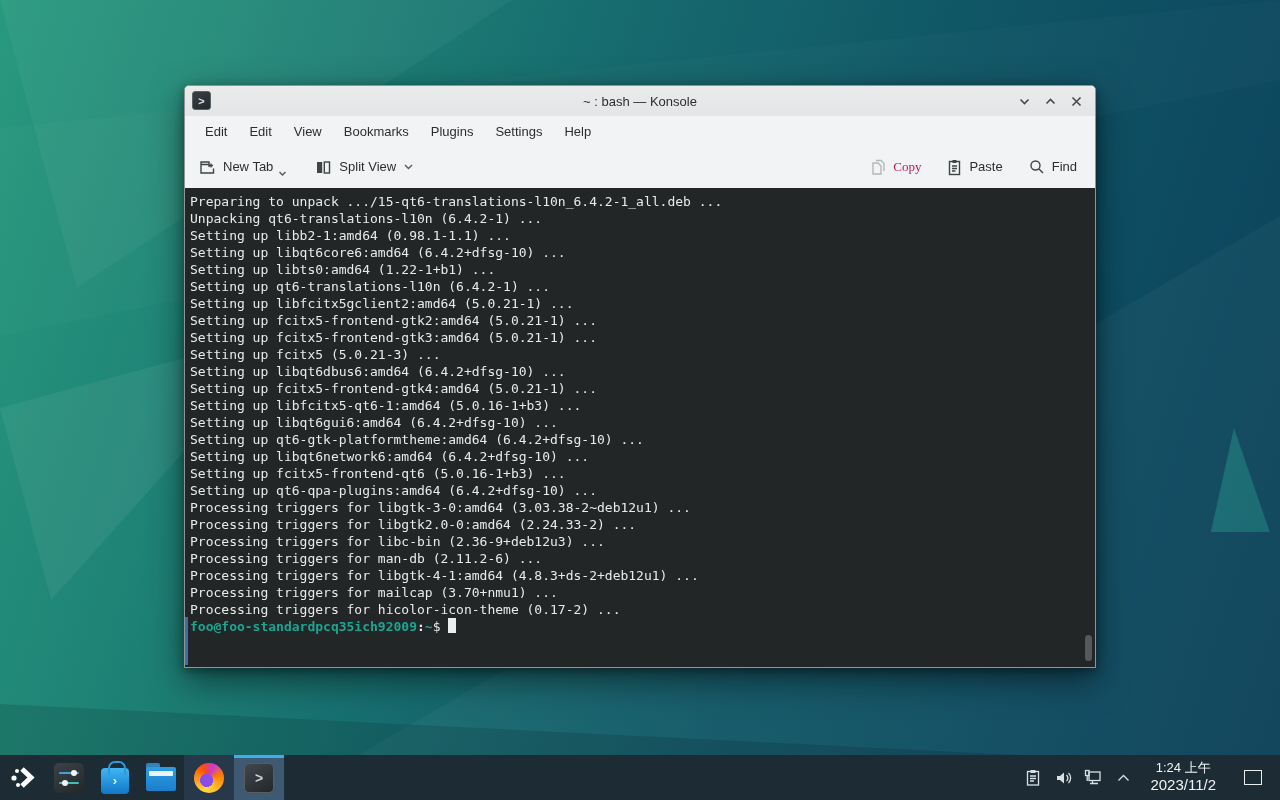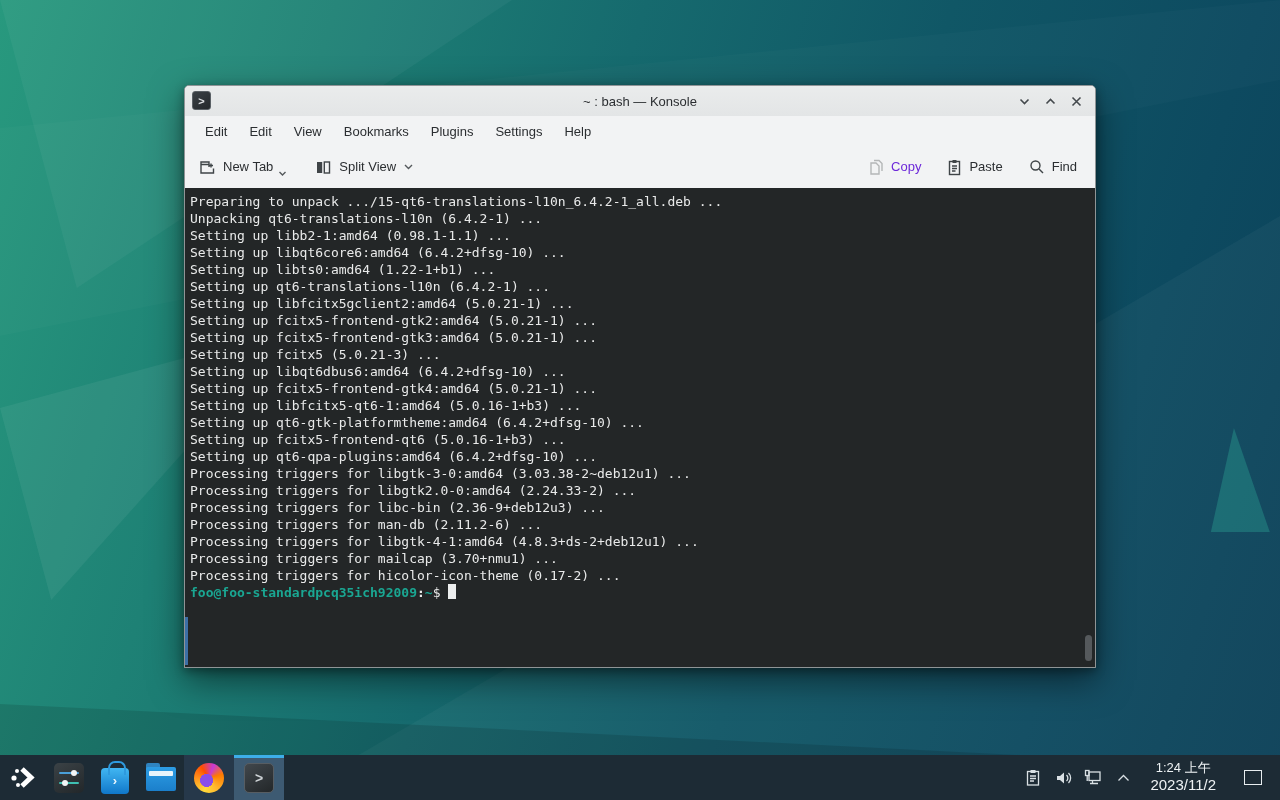"Copy" .tool-btn.disabled { color: #6d28d9 -> #be185d; font-family: none -> Liberation Serif, serif }
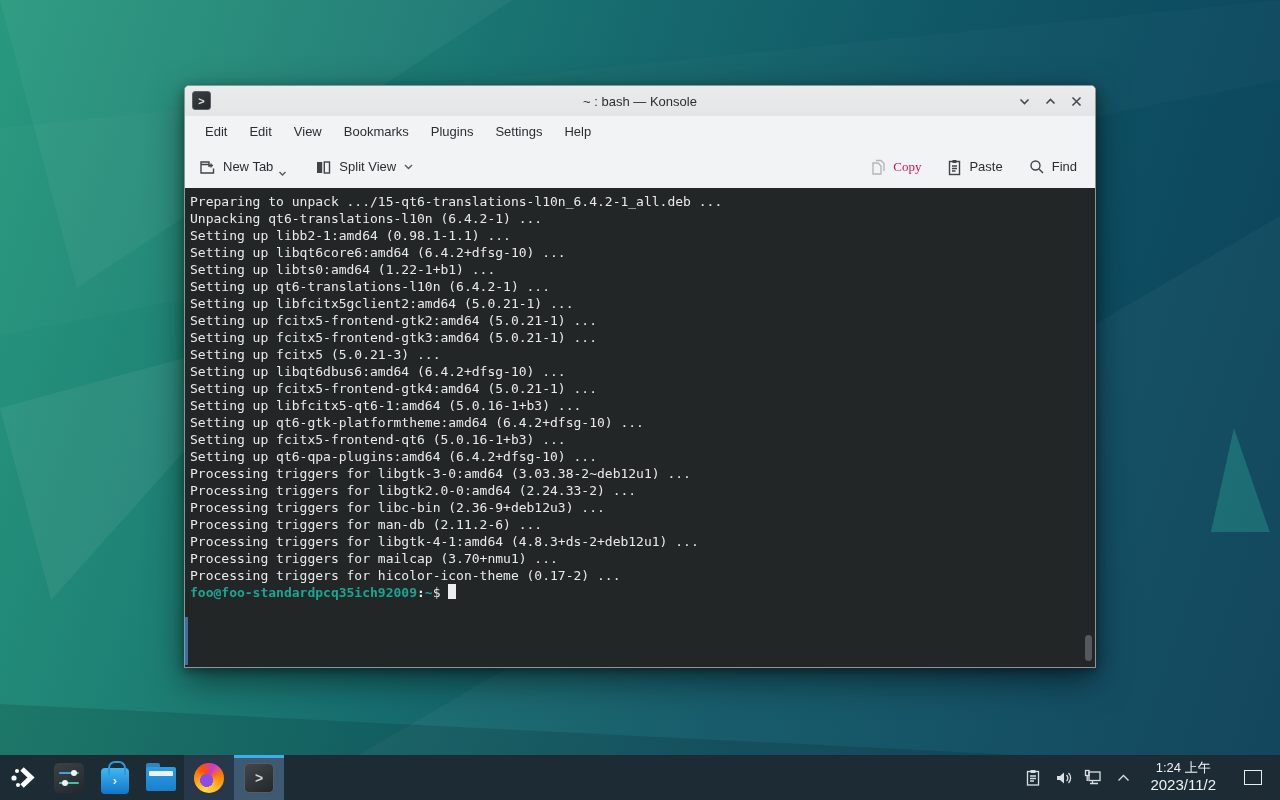"Setting up libqt6gui6:amd64" div.tline { html: none -> <div>Setting up libqt6gui6:amd64 (6.4.2+dfsg-10) ...</div> }
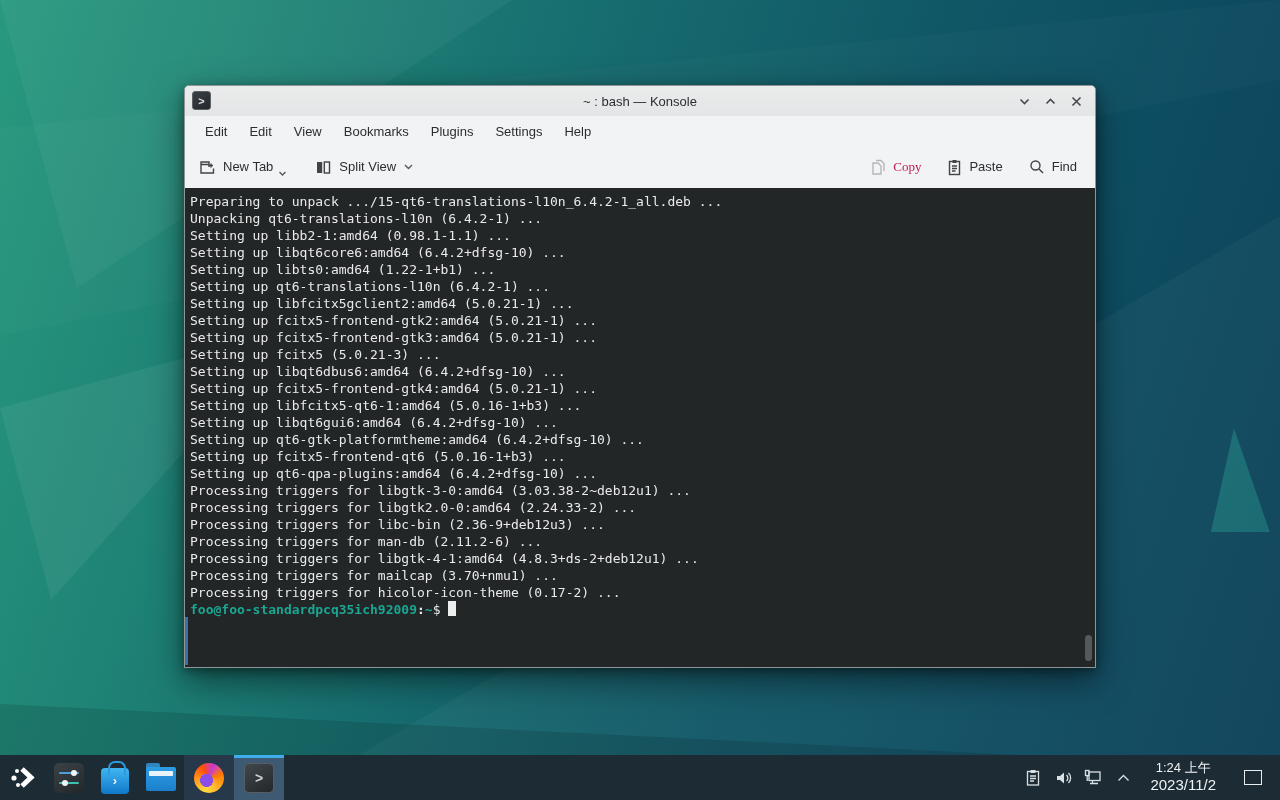"Setting up libqt6network6:amd64" div.tline { html: none -> <div>Setting up libqt6network6:amd64 (6.4.2+dfsg-10) ...</div> }
